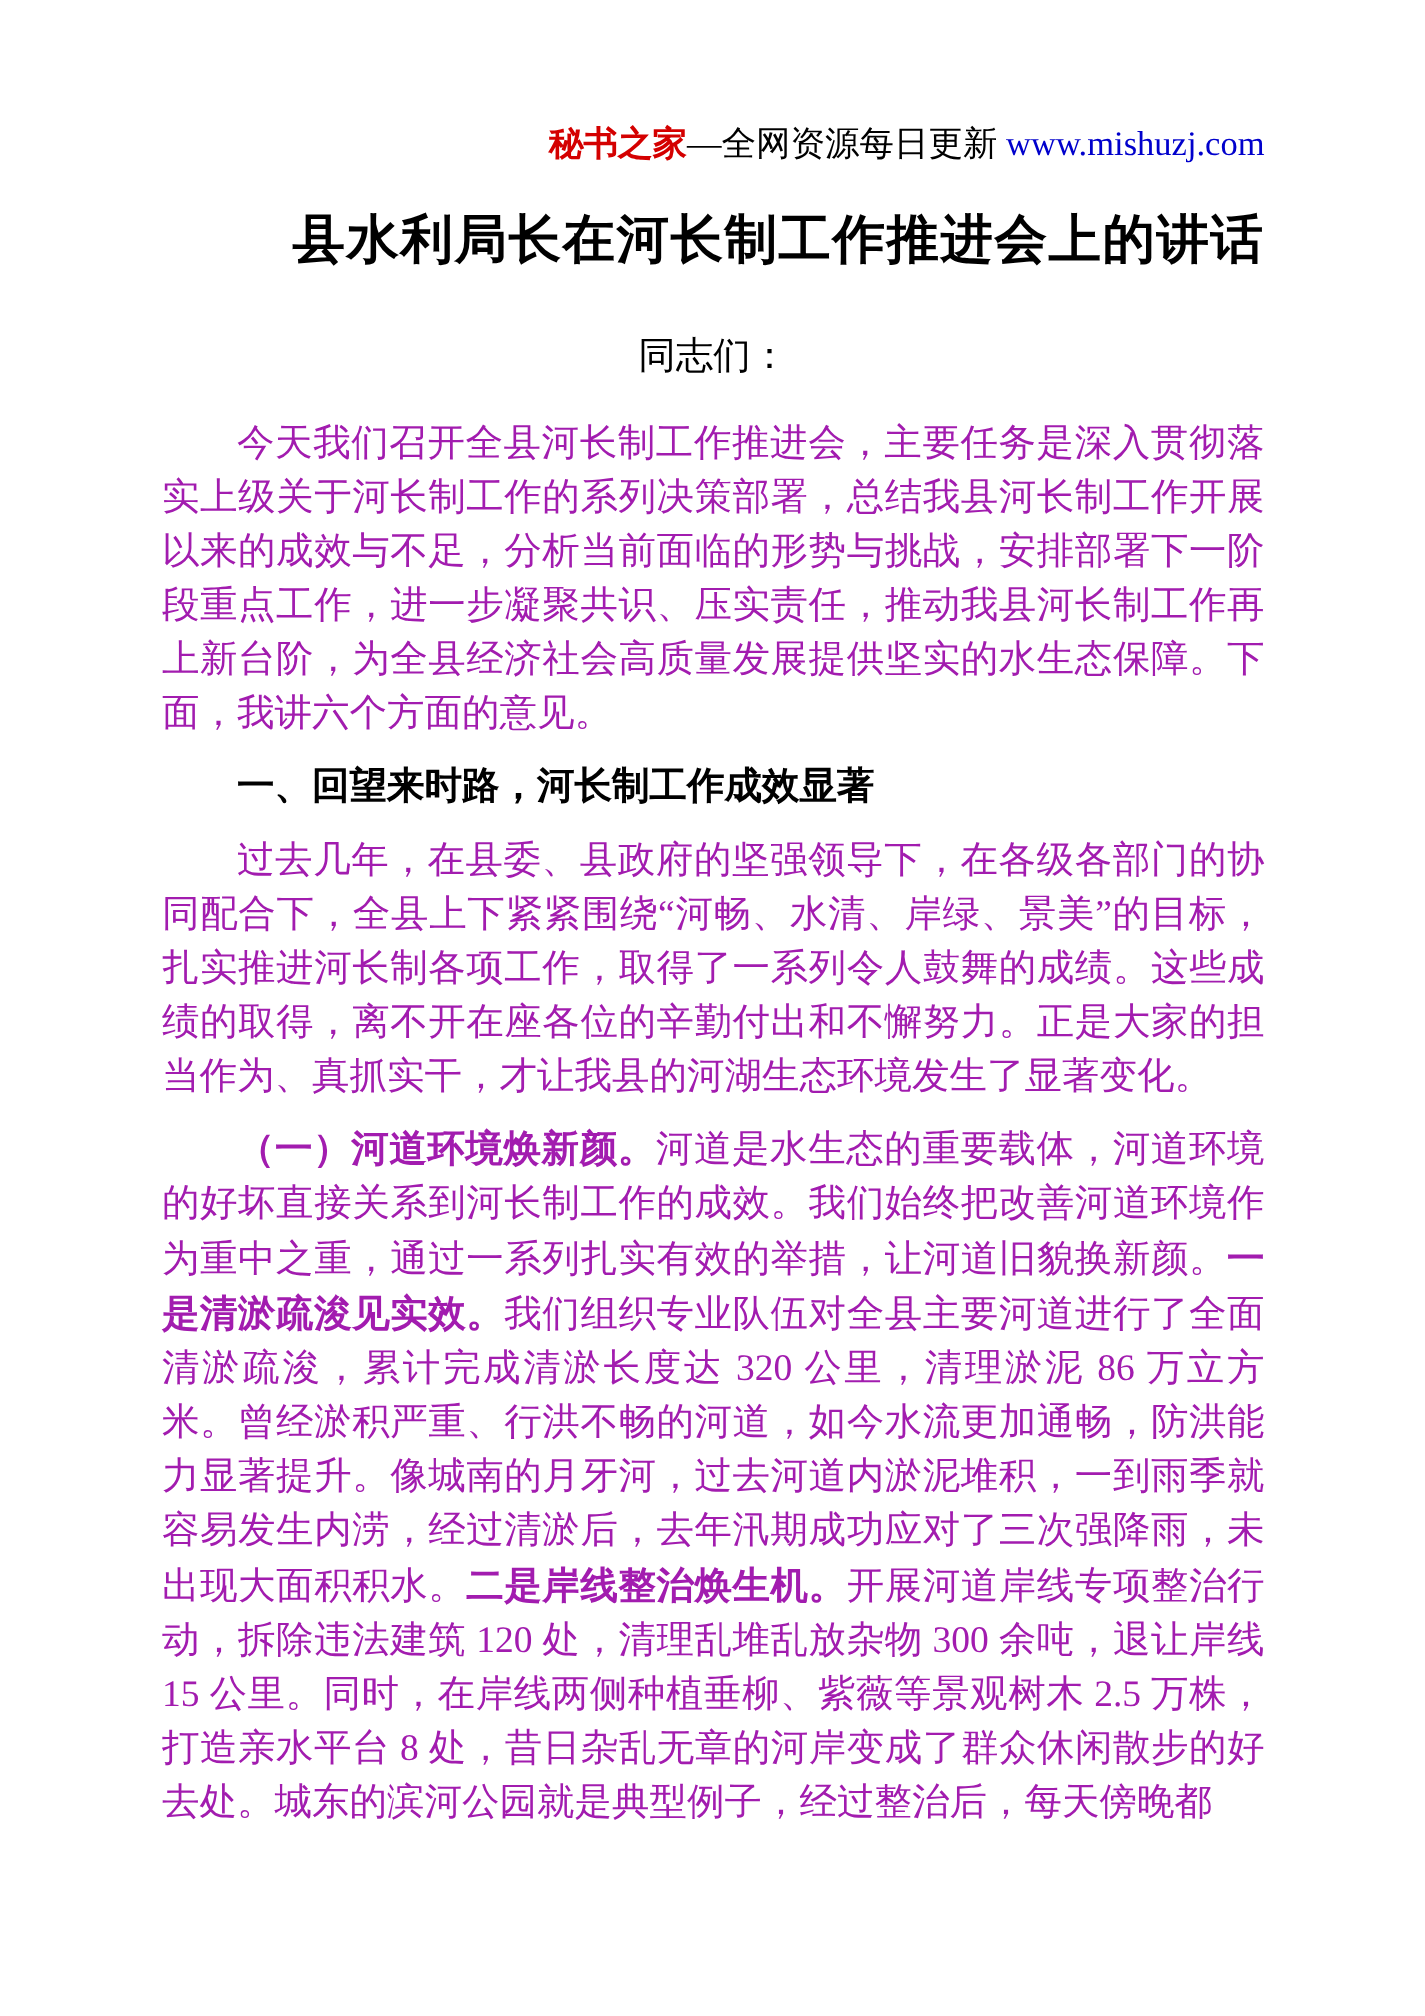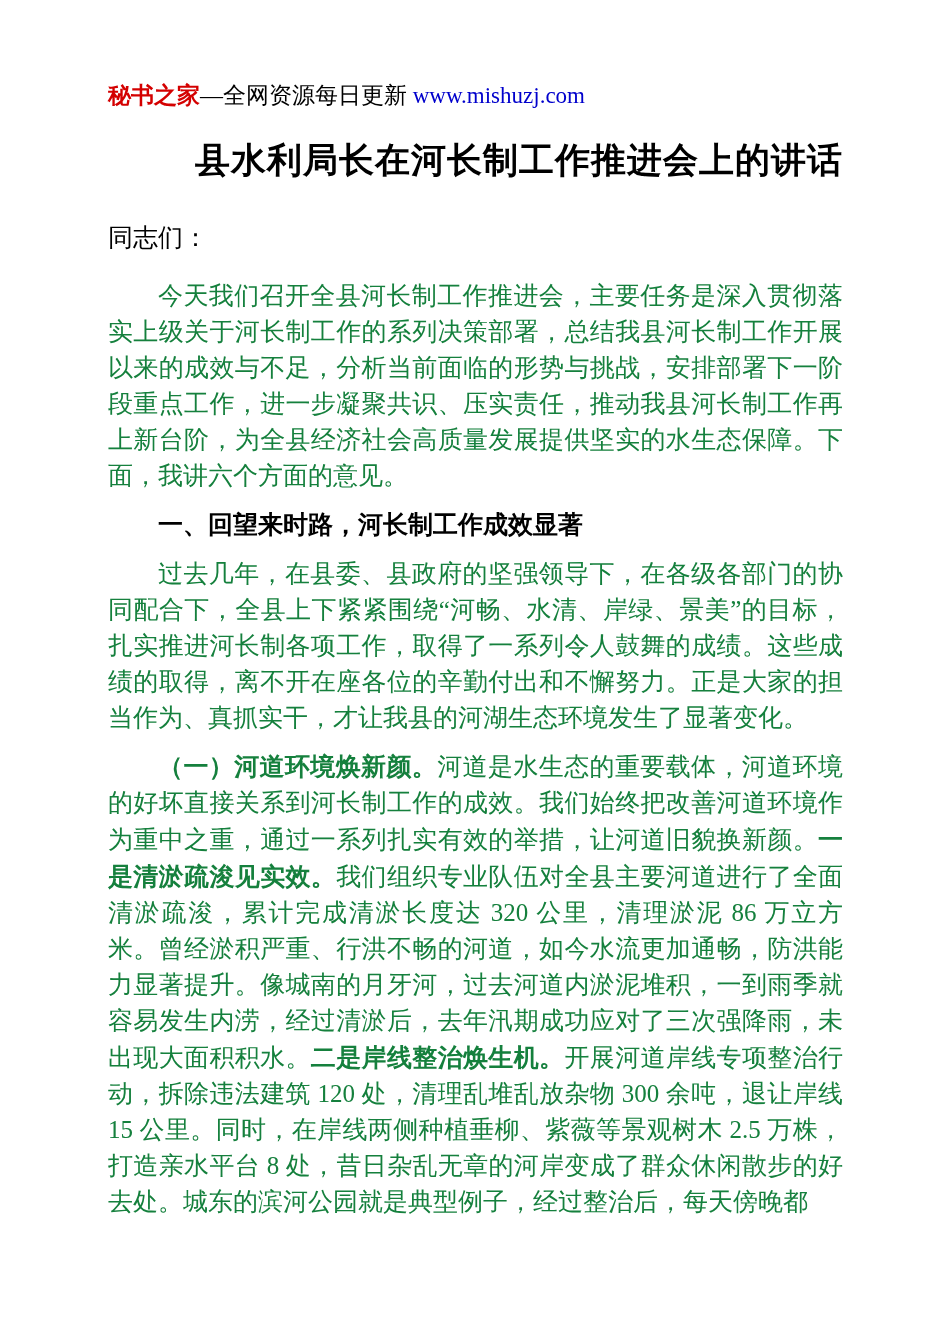"秘书之家—全网资源每日更新 www.mishuzj.com" .header-line { text-align: left -> right }
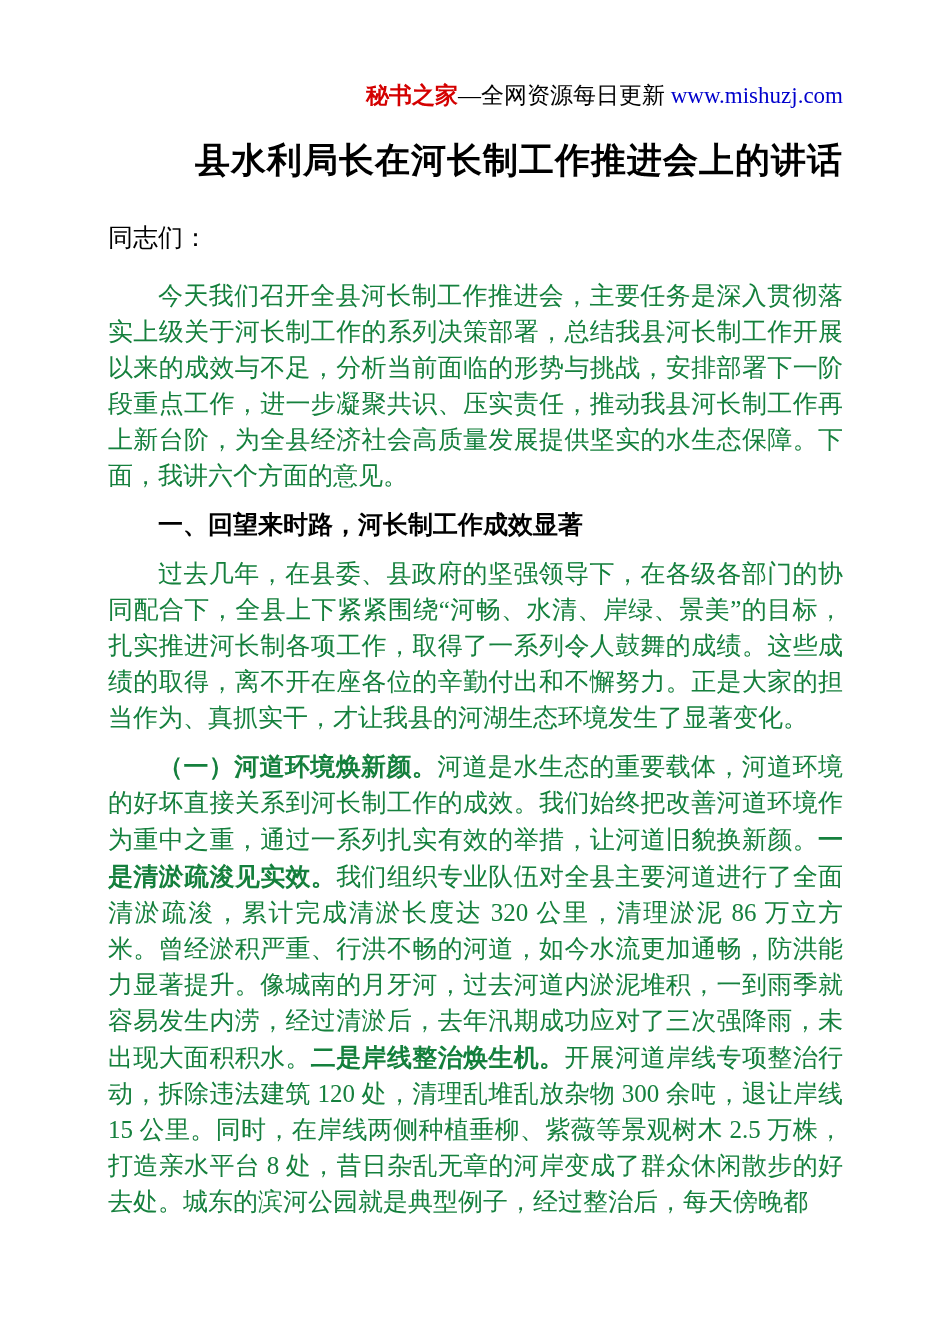"同志们：" .salutation { text-align: none -> center }
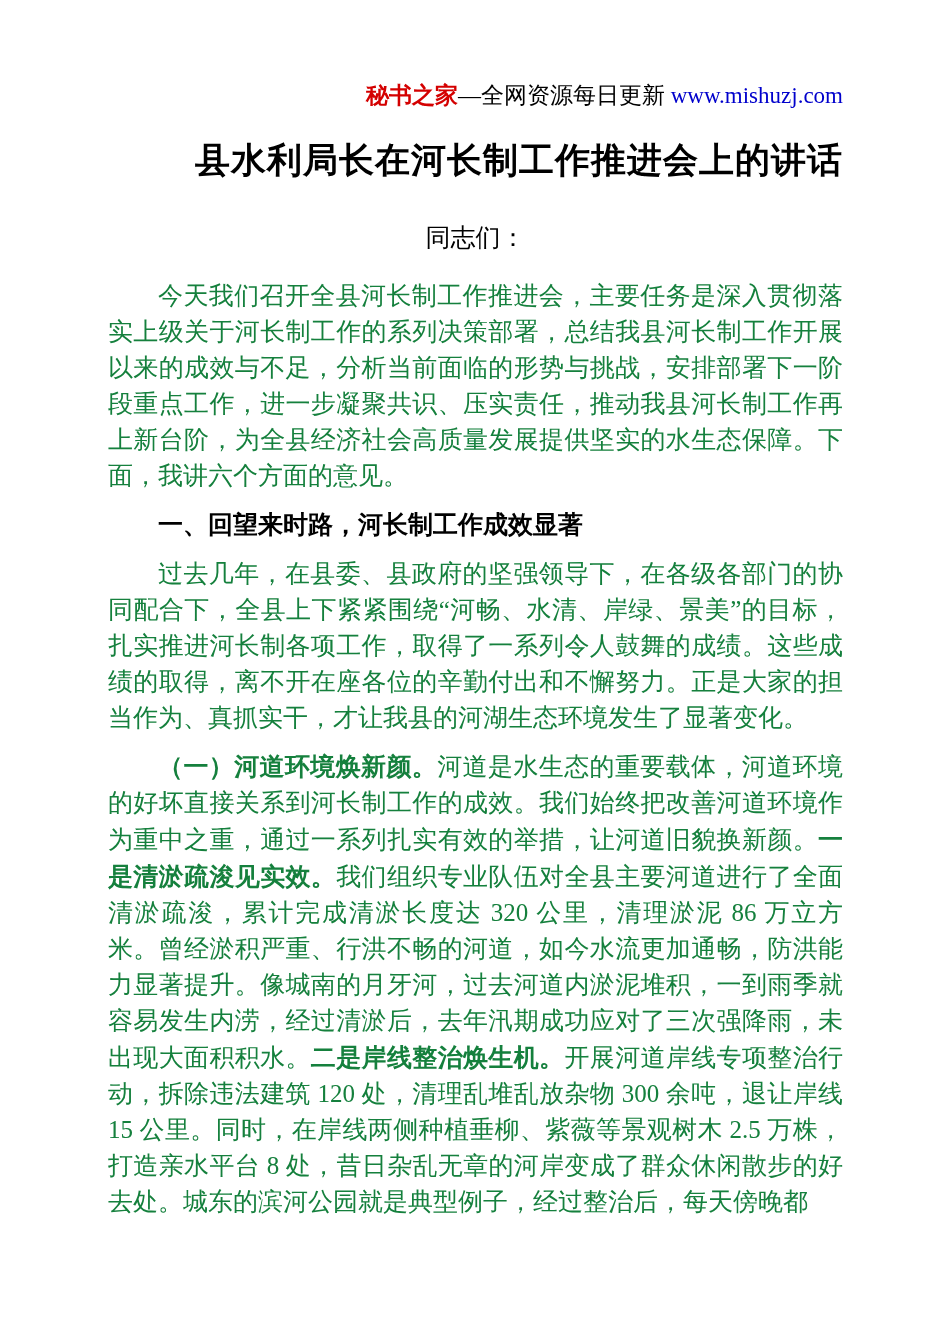"今天我们召开全县河长制工作推进会，主要任务是深入贯彻落实上级关于河长制工作的系列" .body-para { color: #15803d -> #a21caf }
